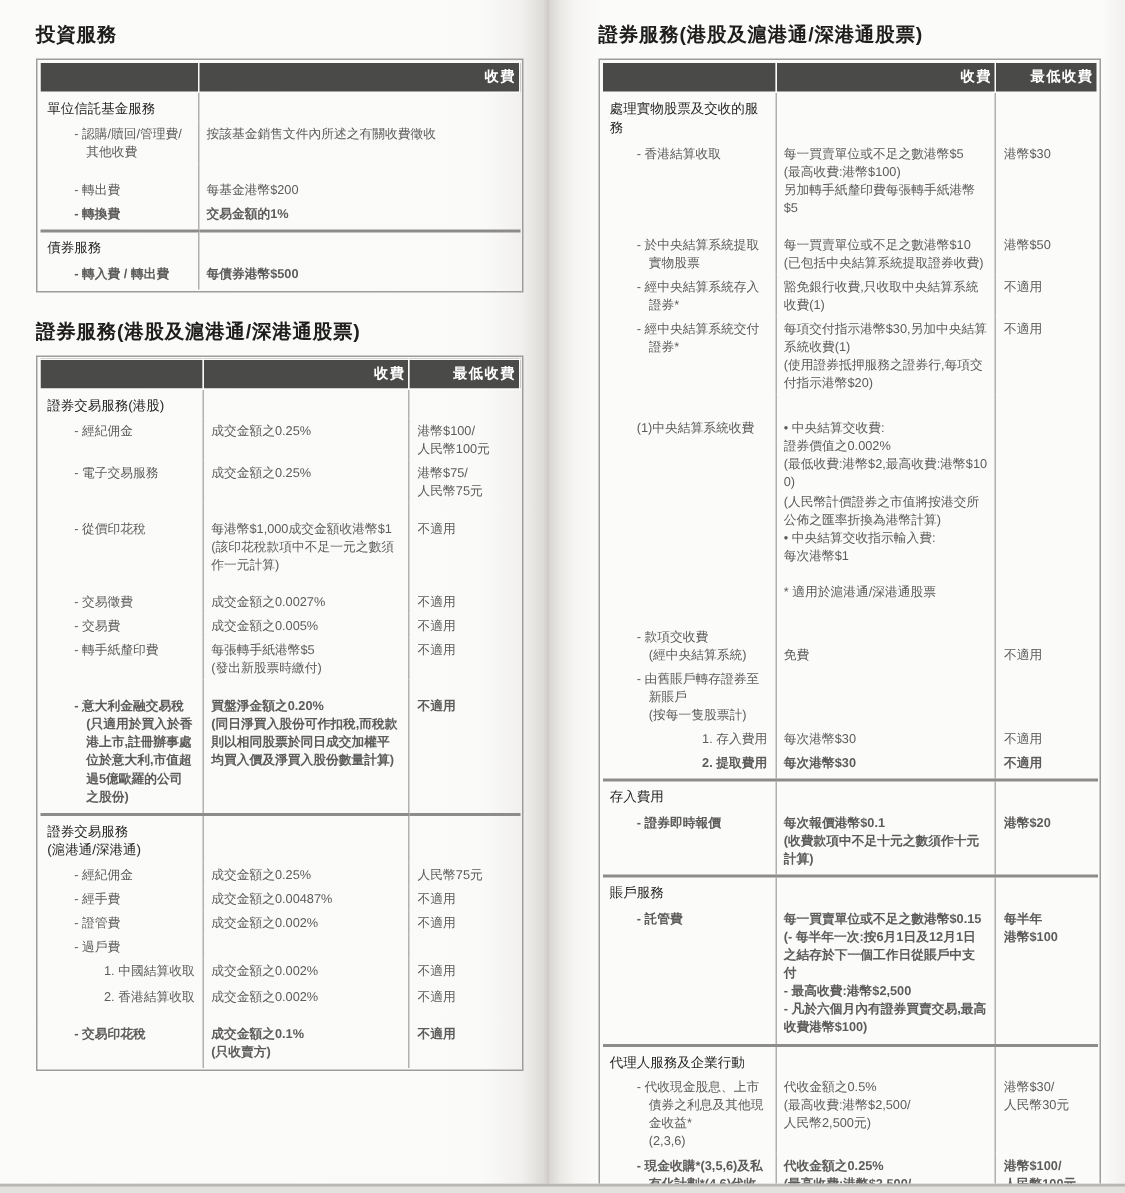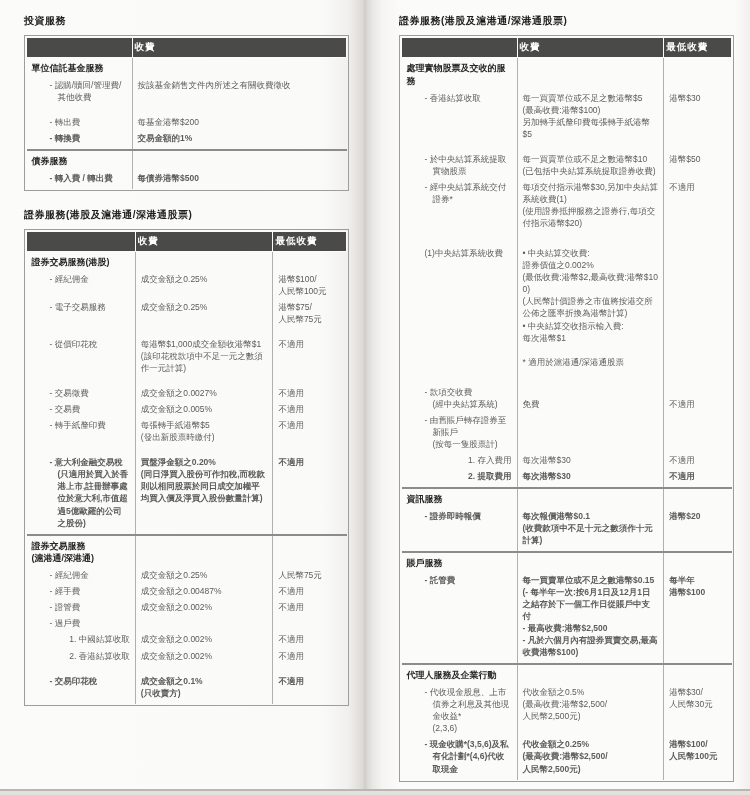"投資服務" .sec-title { font-size: 10px -> 13px }
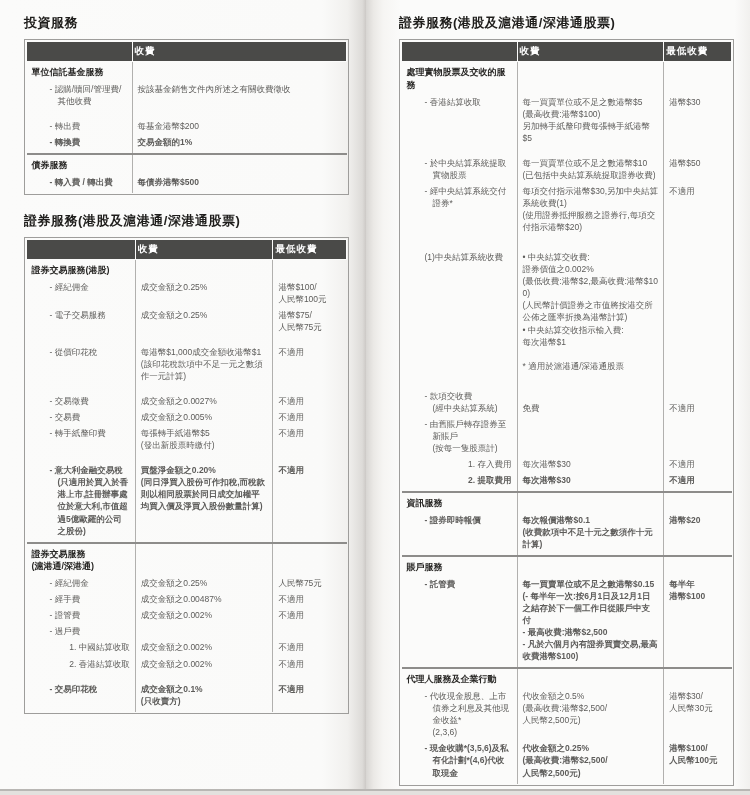"收費" th { text-align: left -> right }
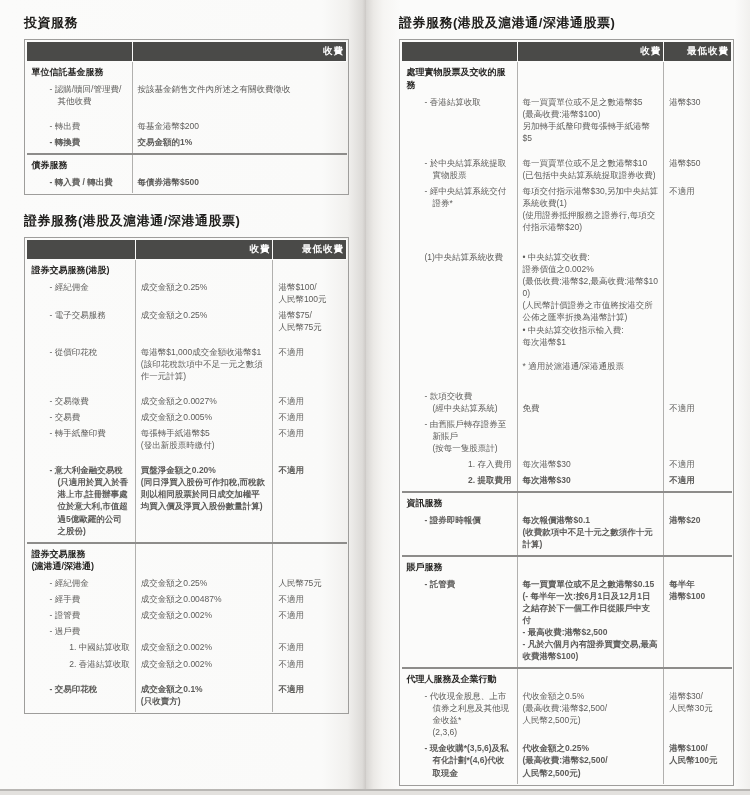"單位信託基金服務" tr.ghead td { font-weight: bold -> normal }
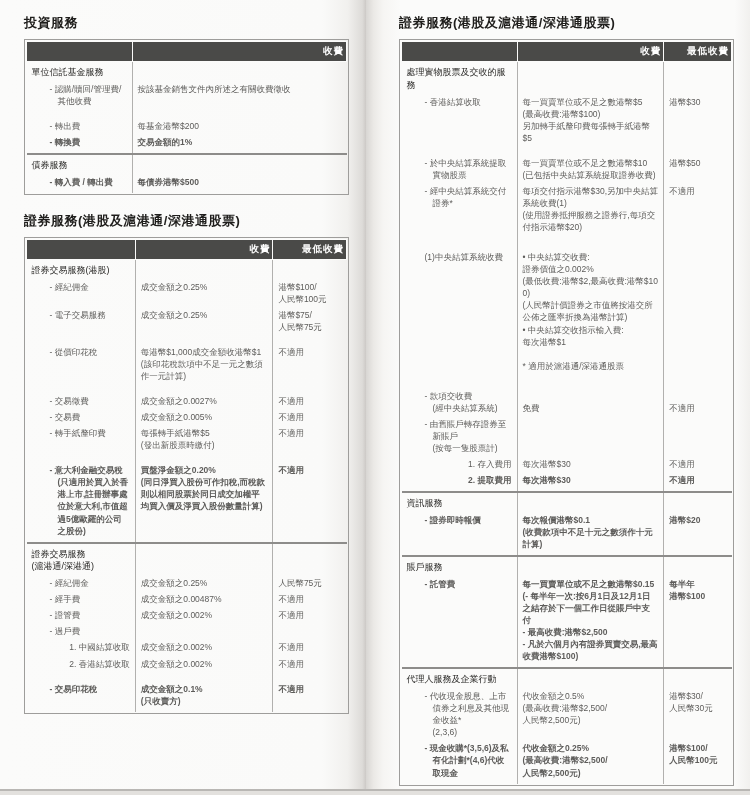"- 經中央結算系統存入證券*" tr { html: none -> <tr> <td>- 經中央結算系統存入證券*</td> <td>豁免銀行收費,只收取中央結算系統收費(1)</td> <td>不適用</td> </tr> }
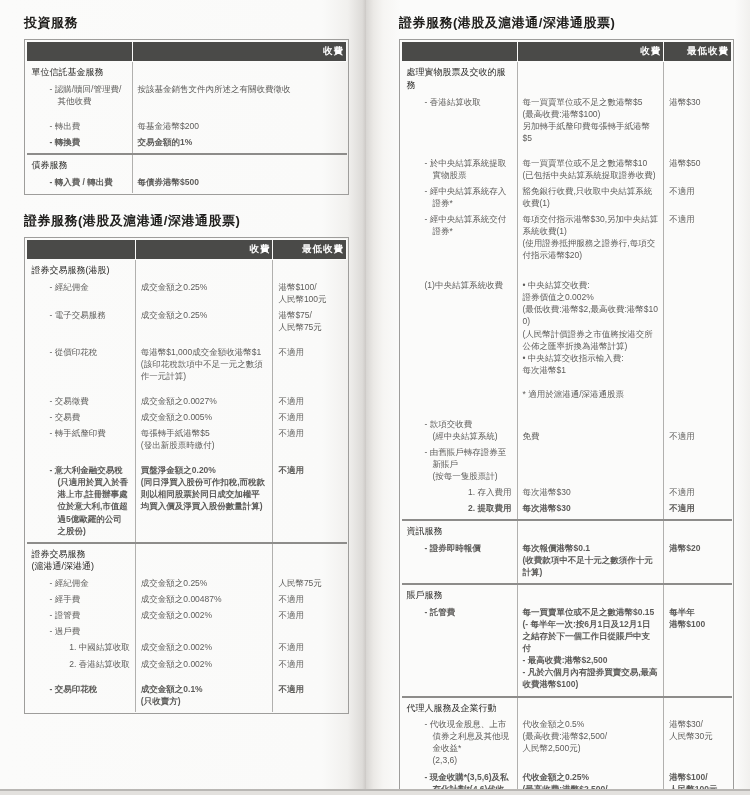"資訊服務" td.c1 { text: 資訊服務 -> 存入費用 }
